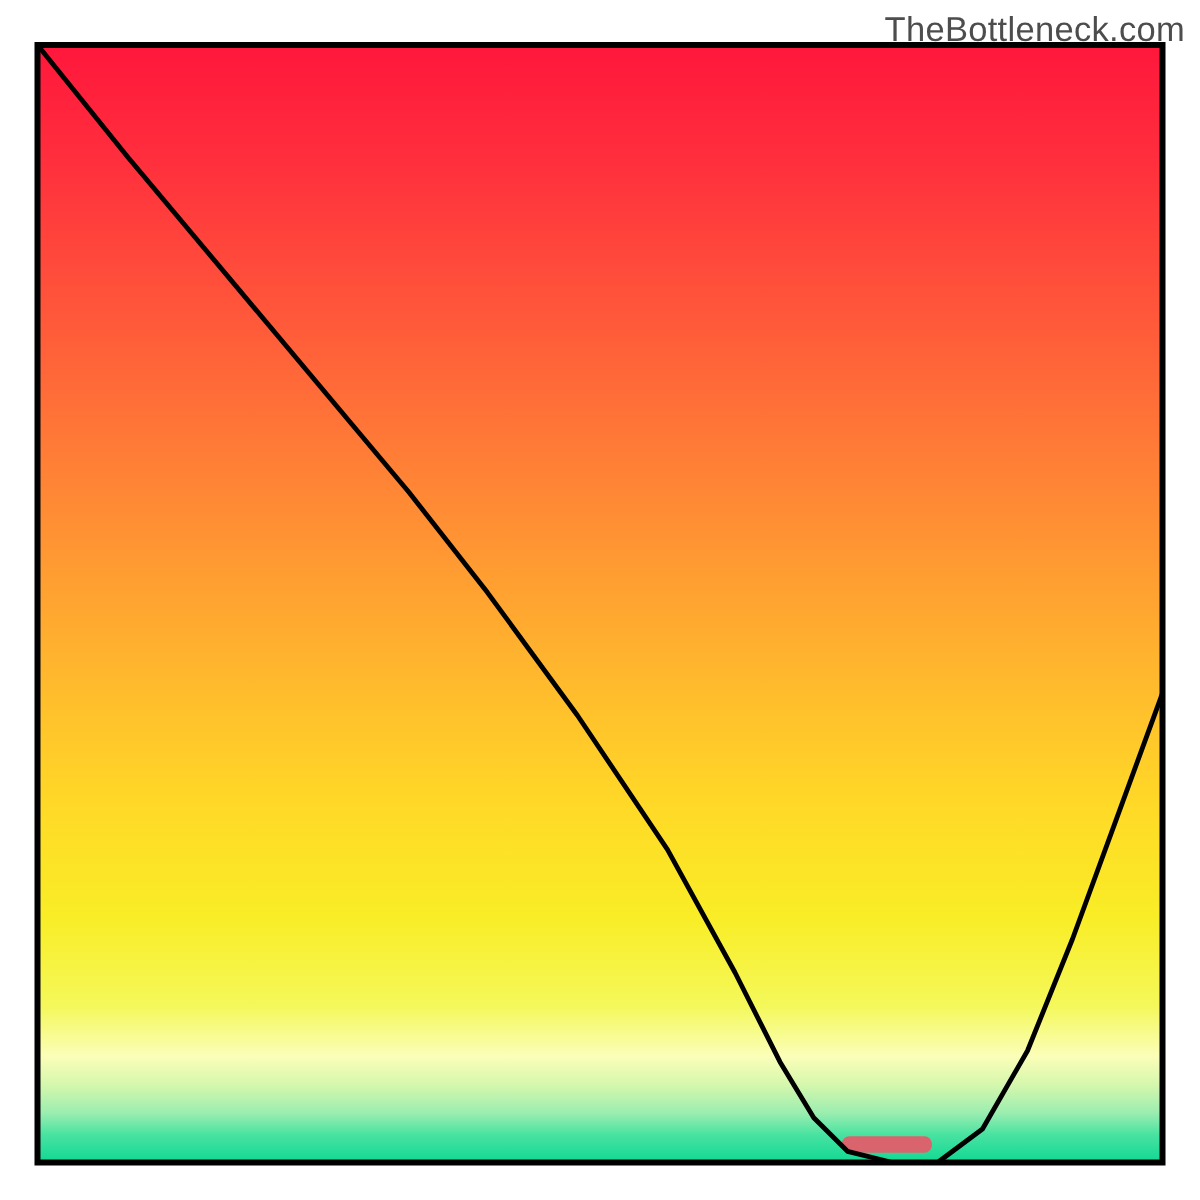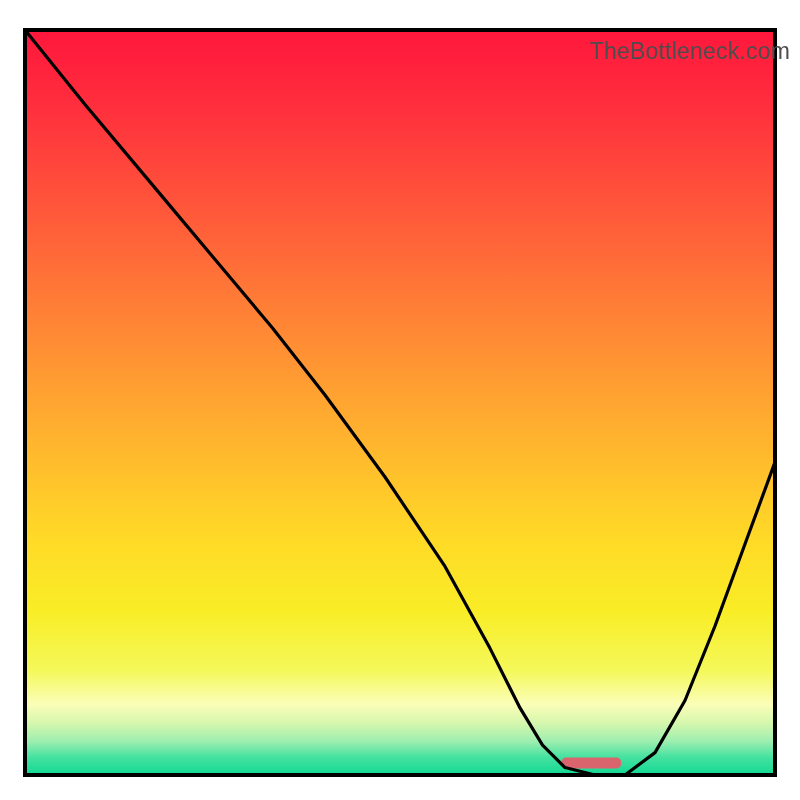"TheBottleneck.com" .watermark { margin-top: 32px -> none }
